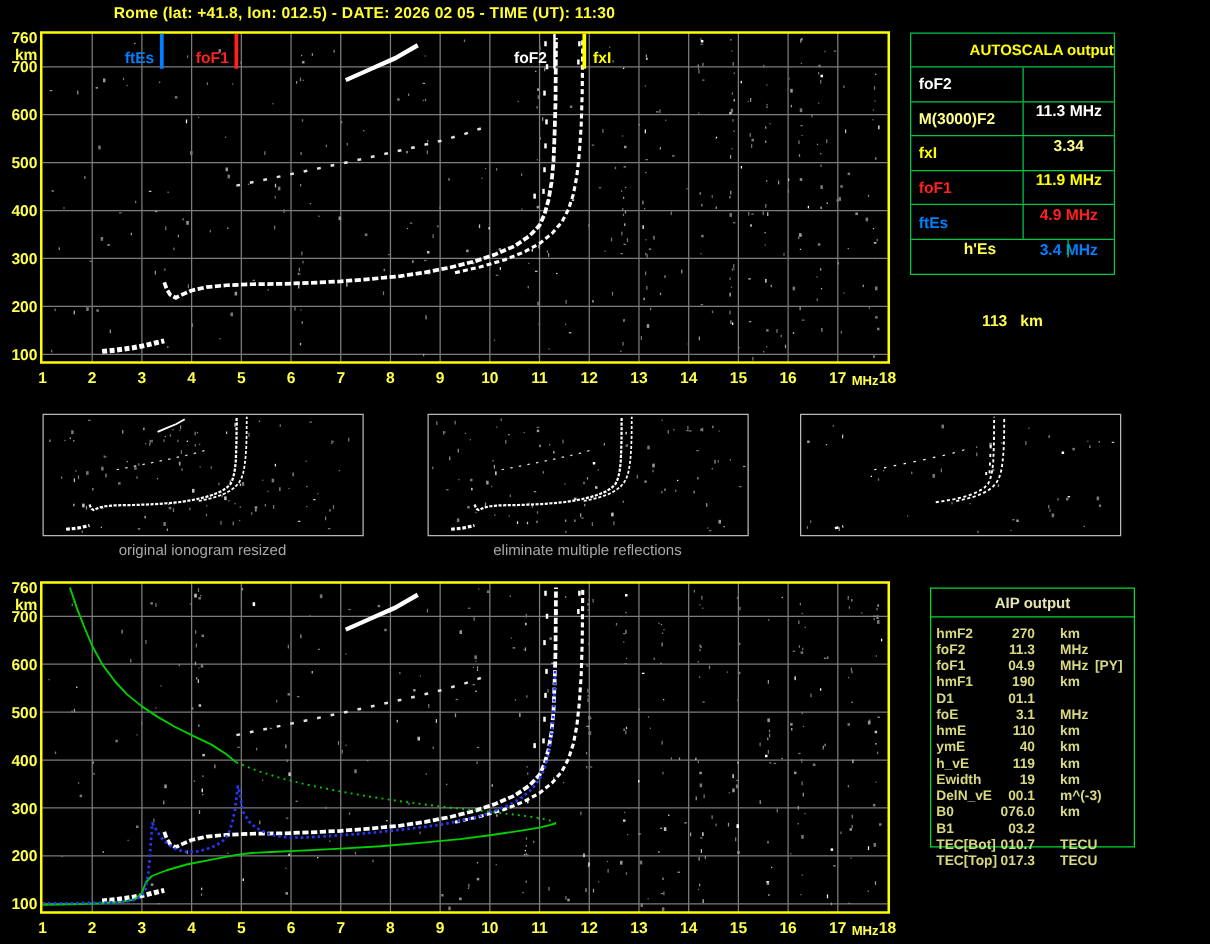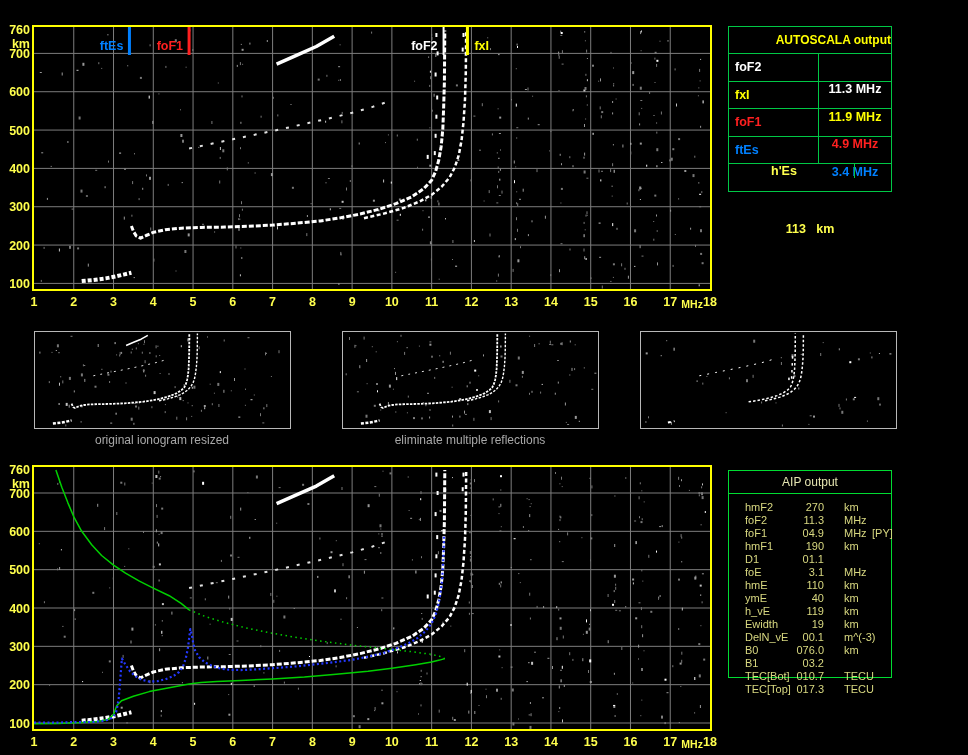"Rome (lat: +41.8, lon: 012.5)" div.title { html: none -> <div>Rome (lat: +41.8, lon: 012.5) - DATE: 2026 02 05 - TIME (UT): 11:30</div> }
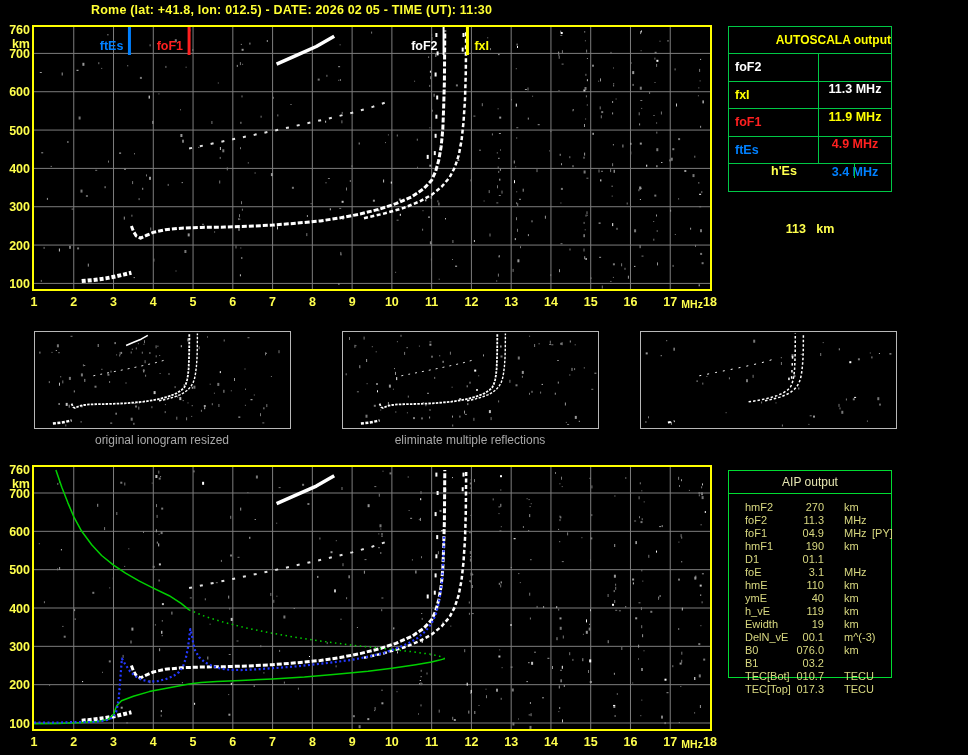"M(3000)F2" div.arow { html: none -> <div> <div>M(3000)F2</div> <div>3.34</div> </div> }
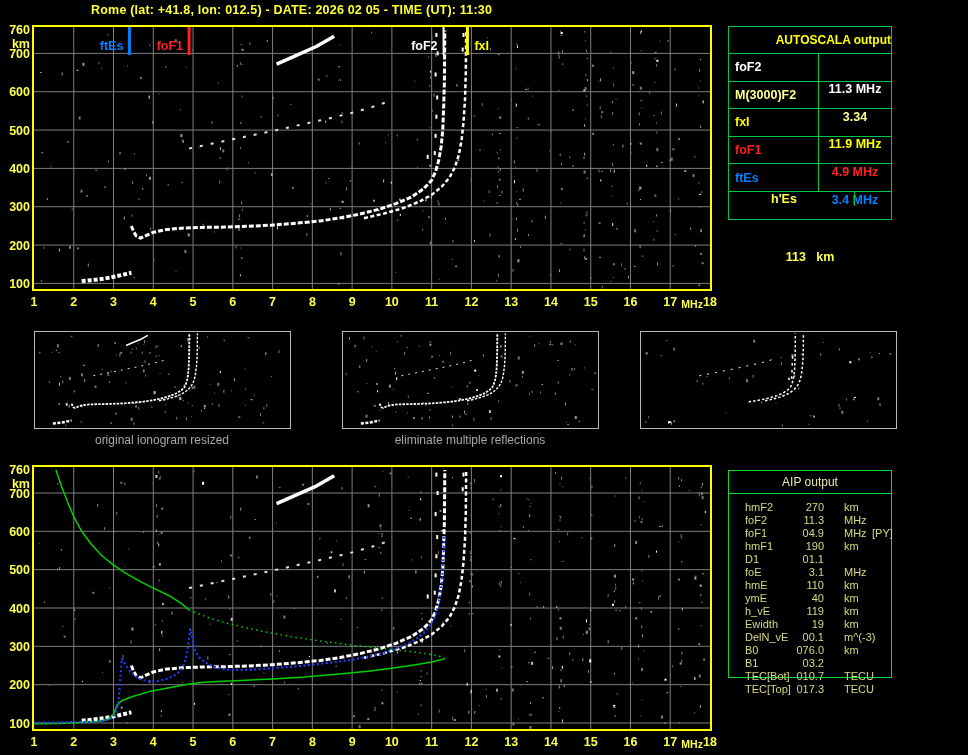"AIP output" #aip { font-weight: none -> bold; left: 728px -> 744px }
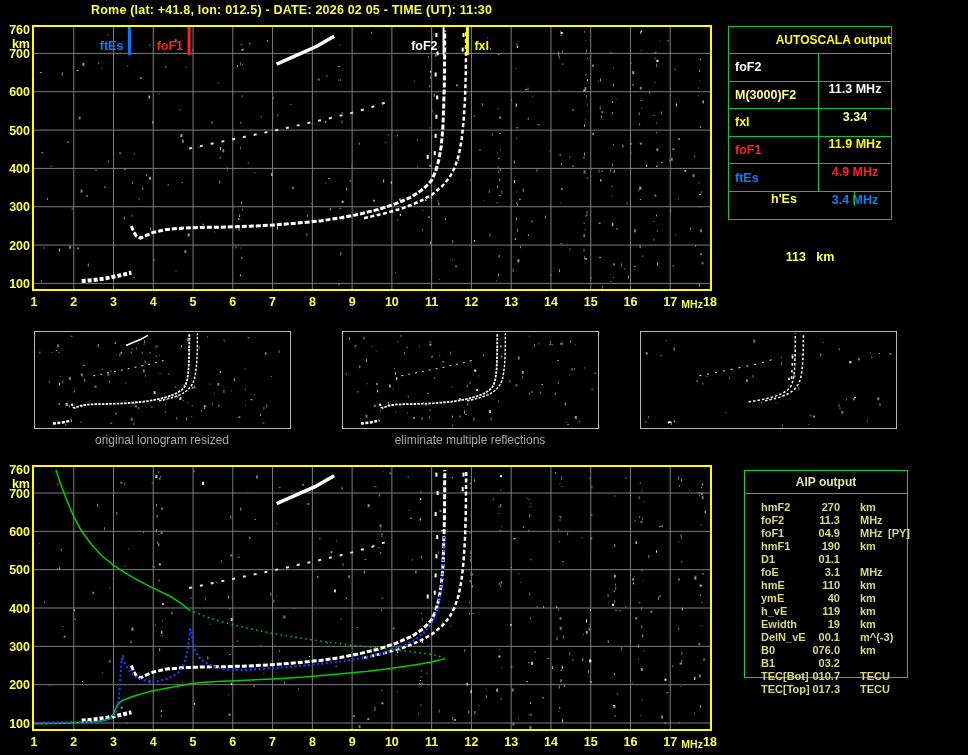"hmF2" .aiprow { margin-left: 12px -> none }
